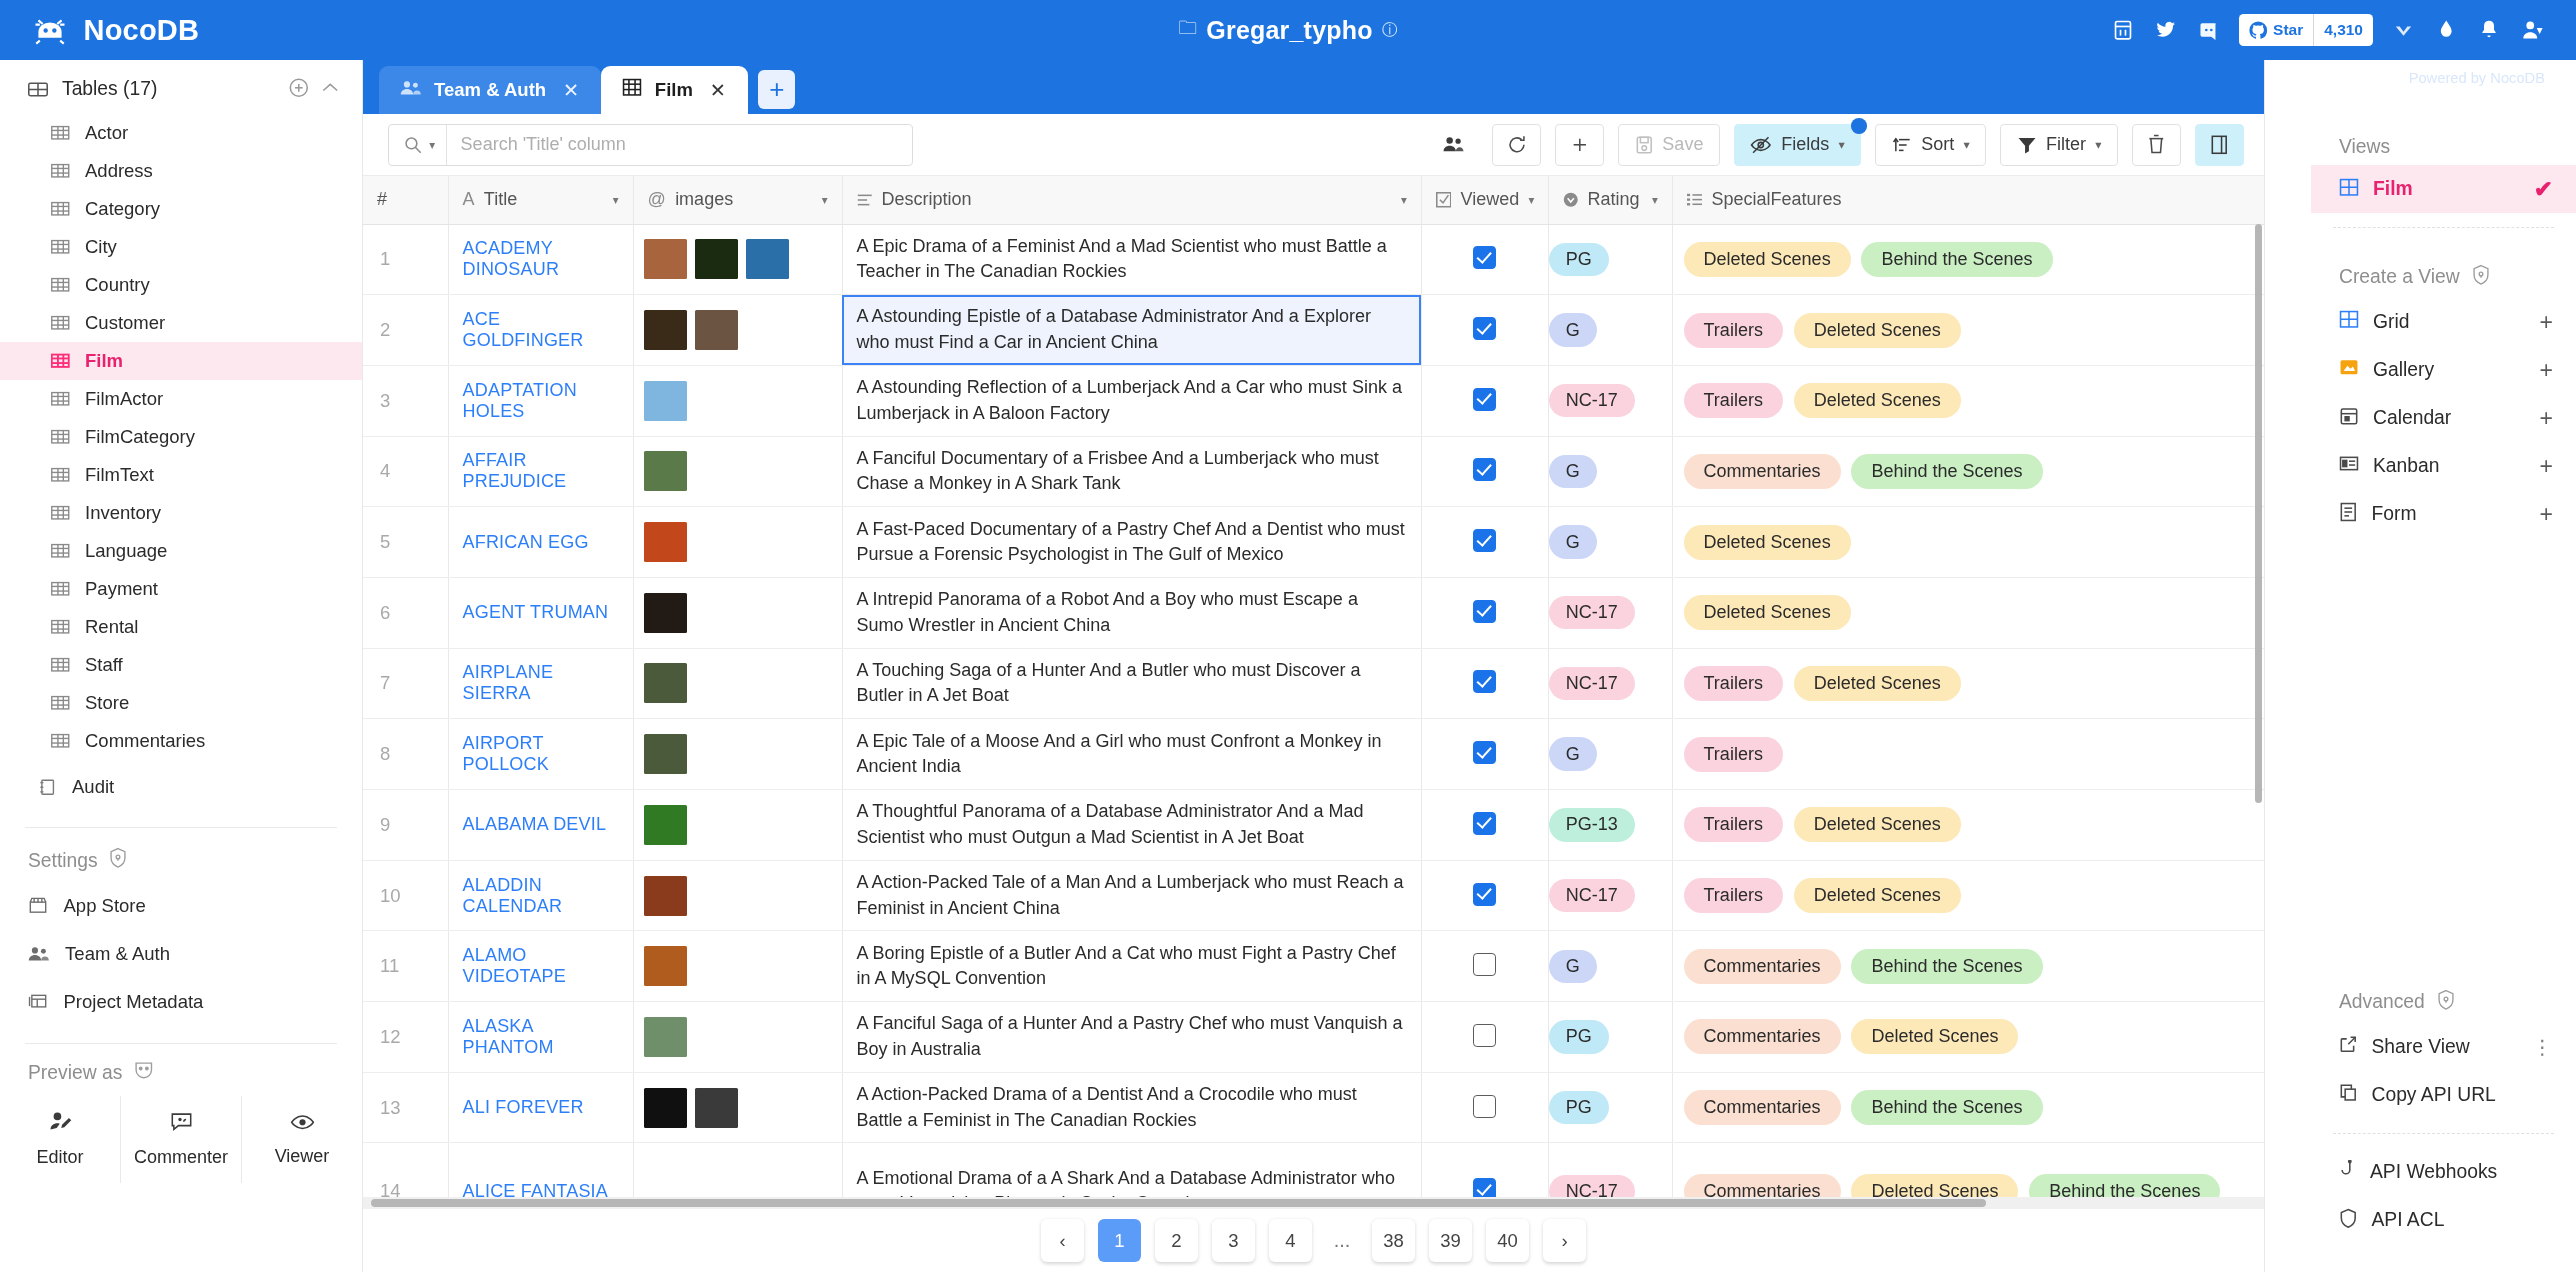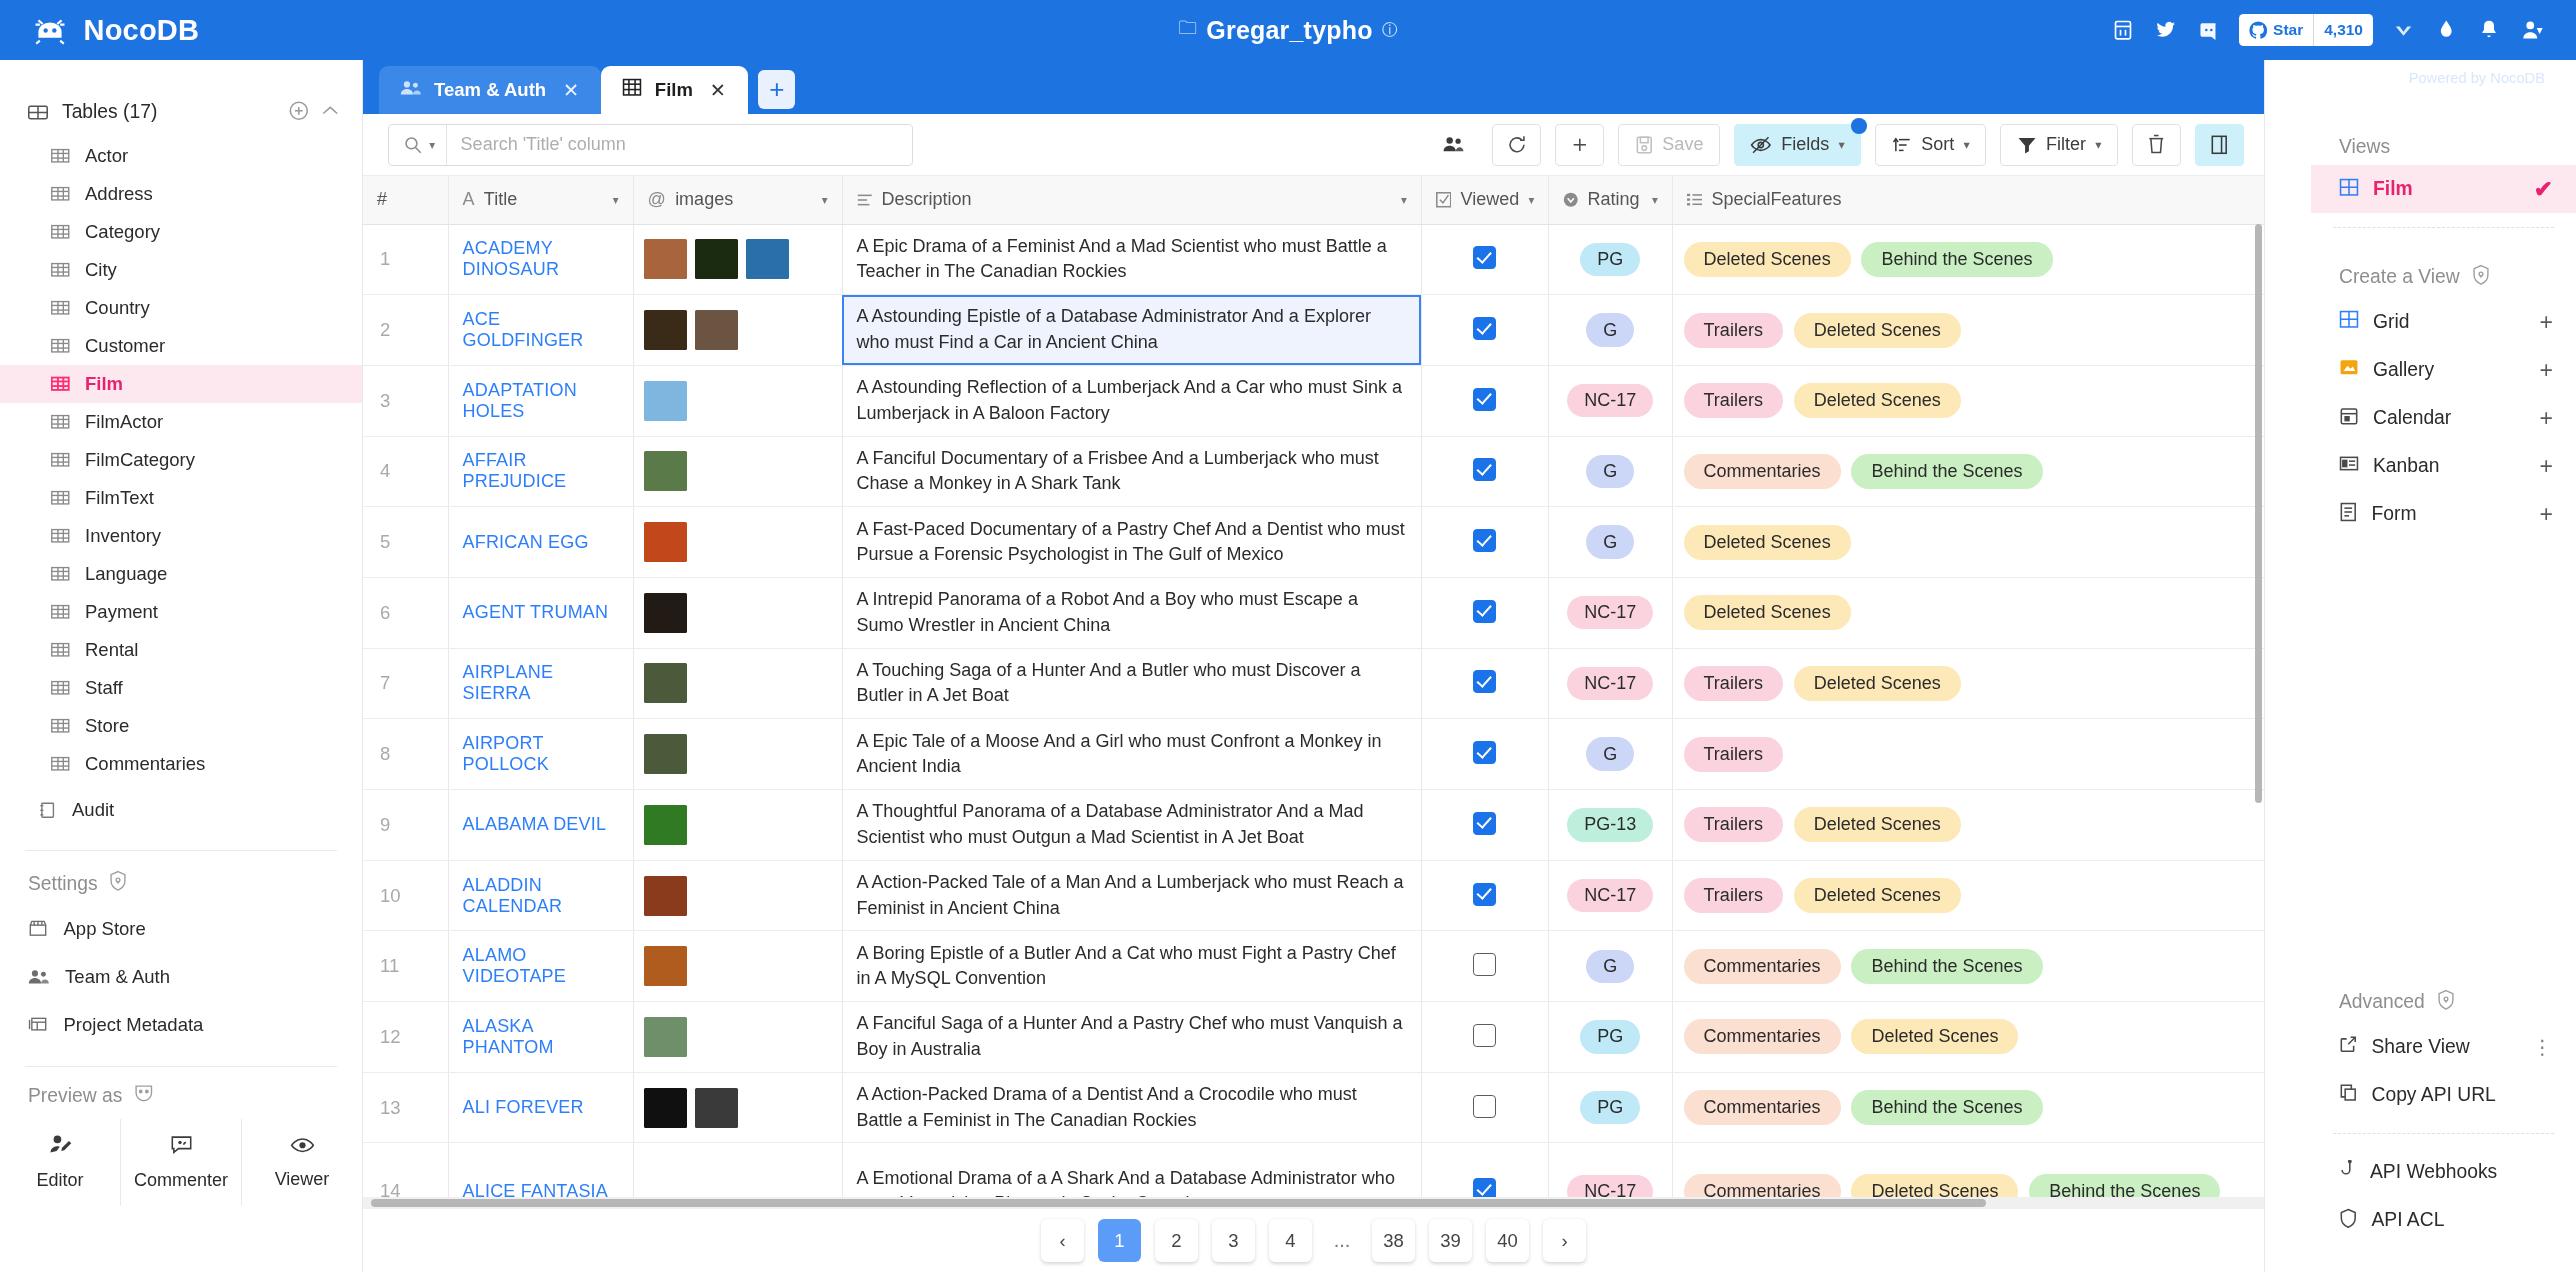"Tables (17)" .tables-head { margin-top: 23px -> none }
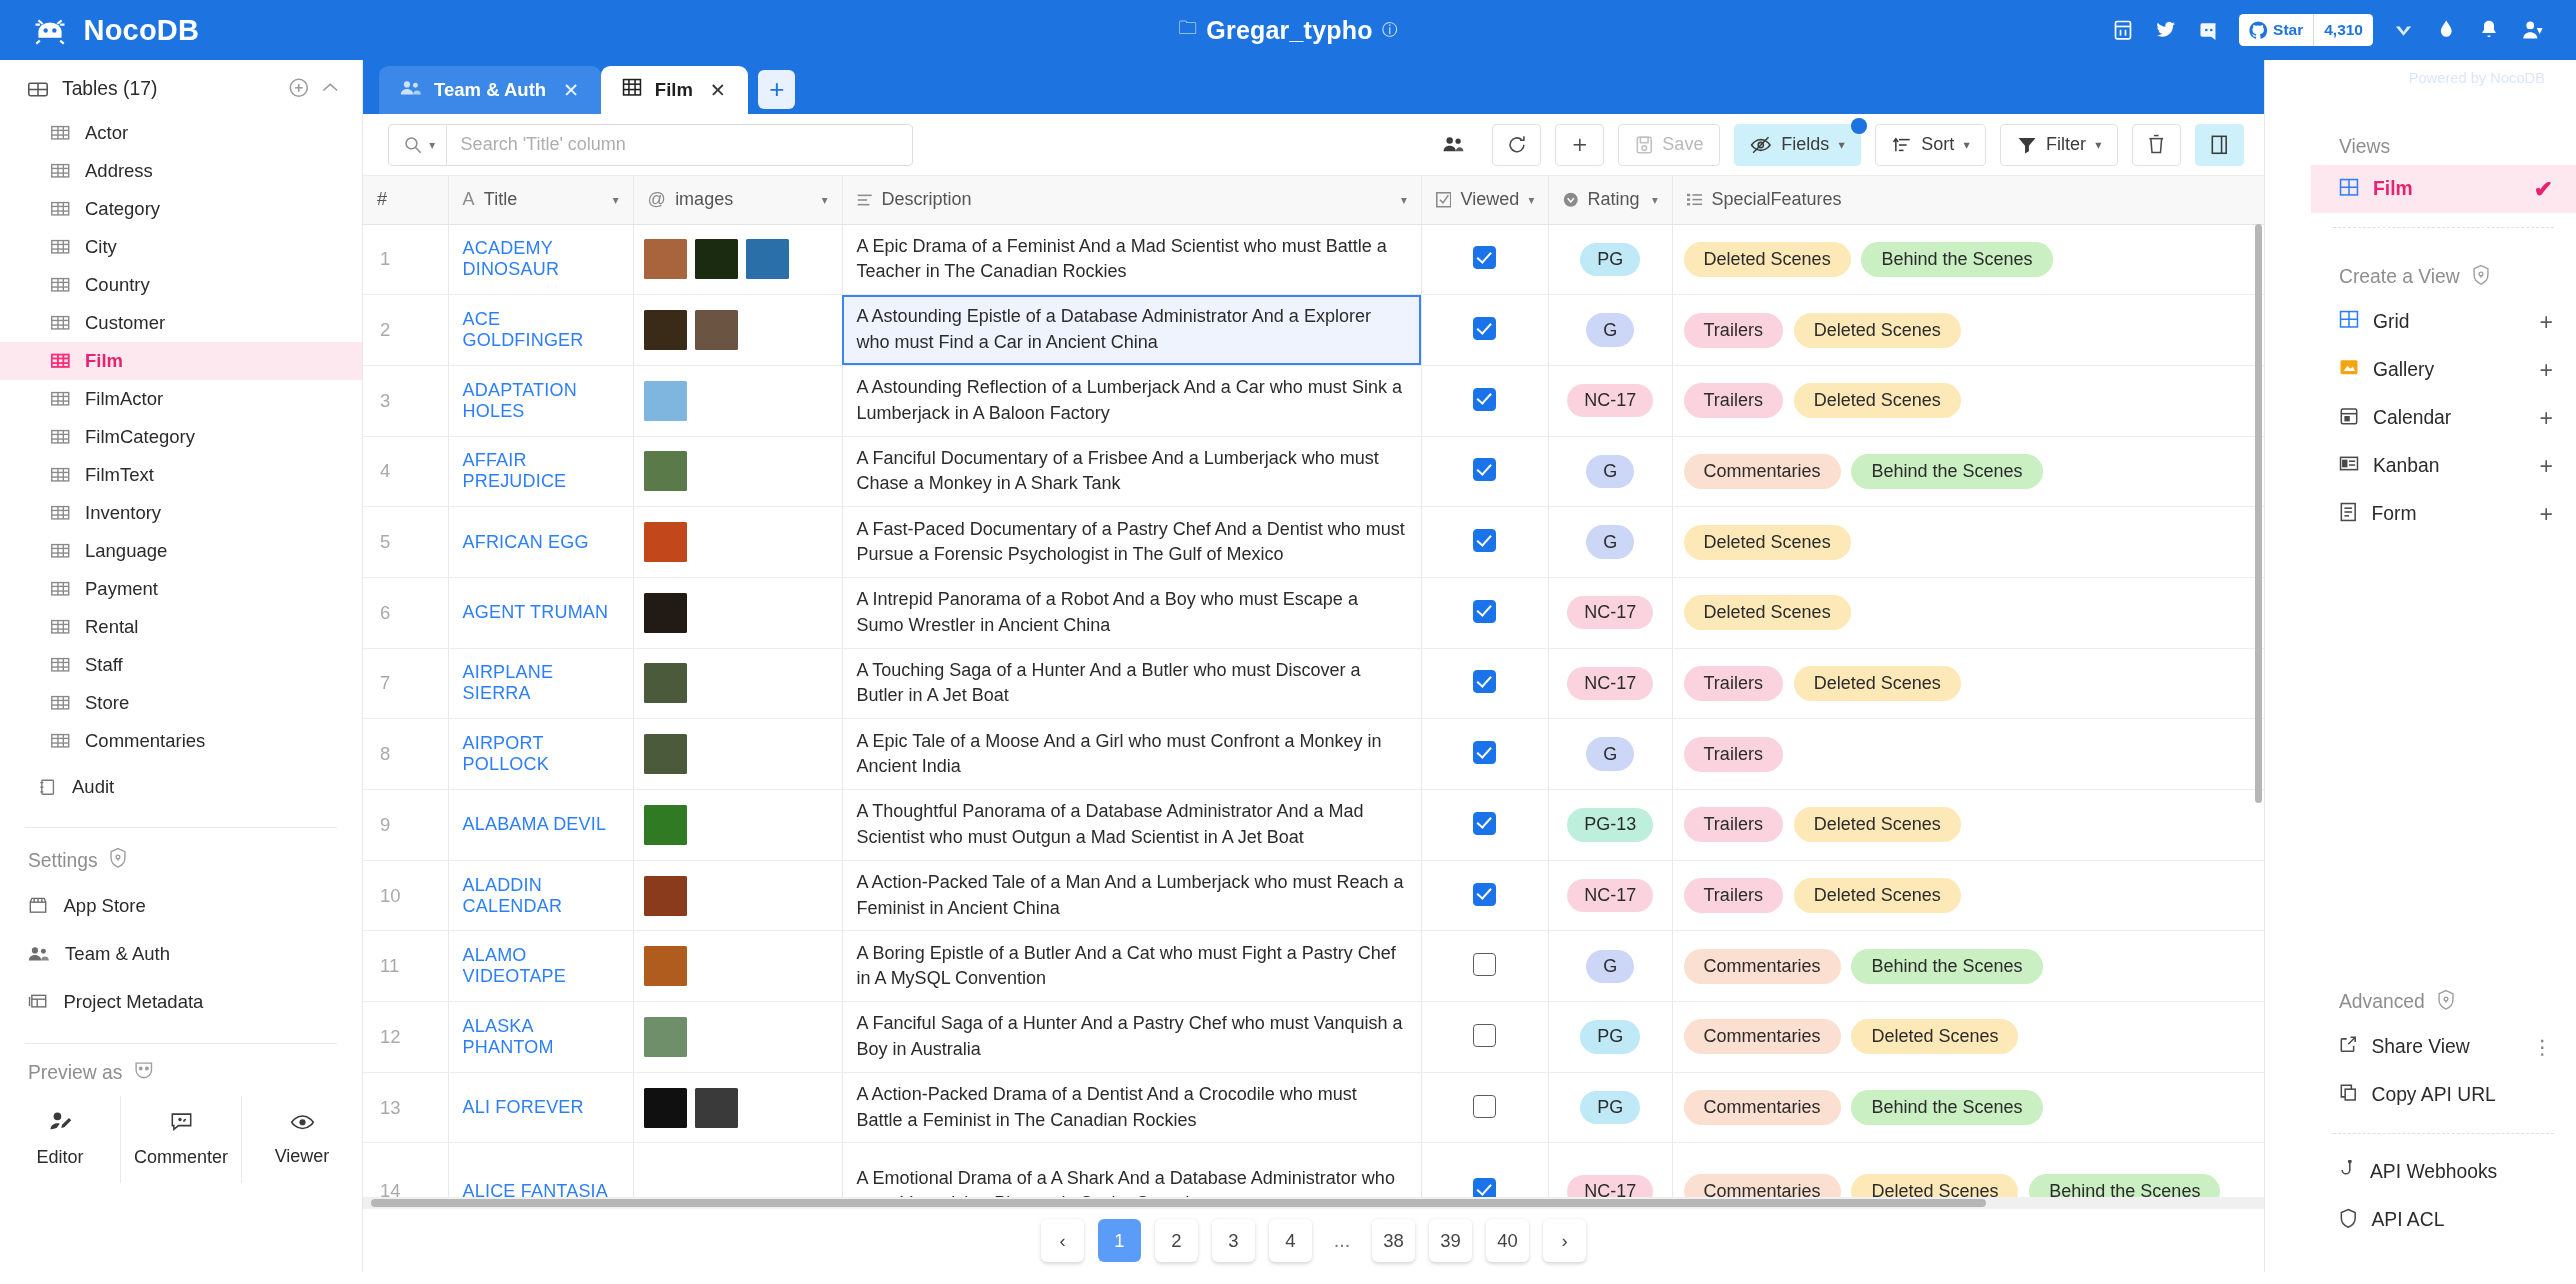"PG" td.rating { text-align: center -> none }
